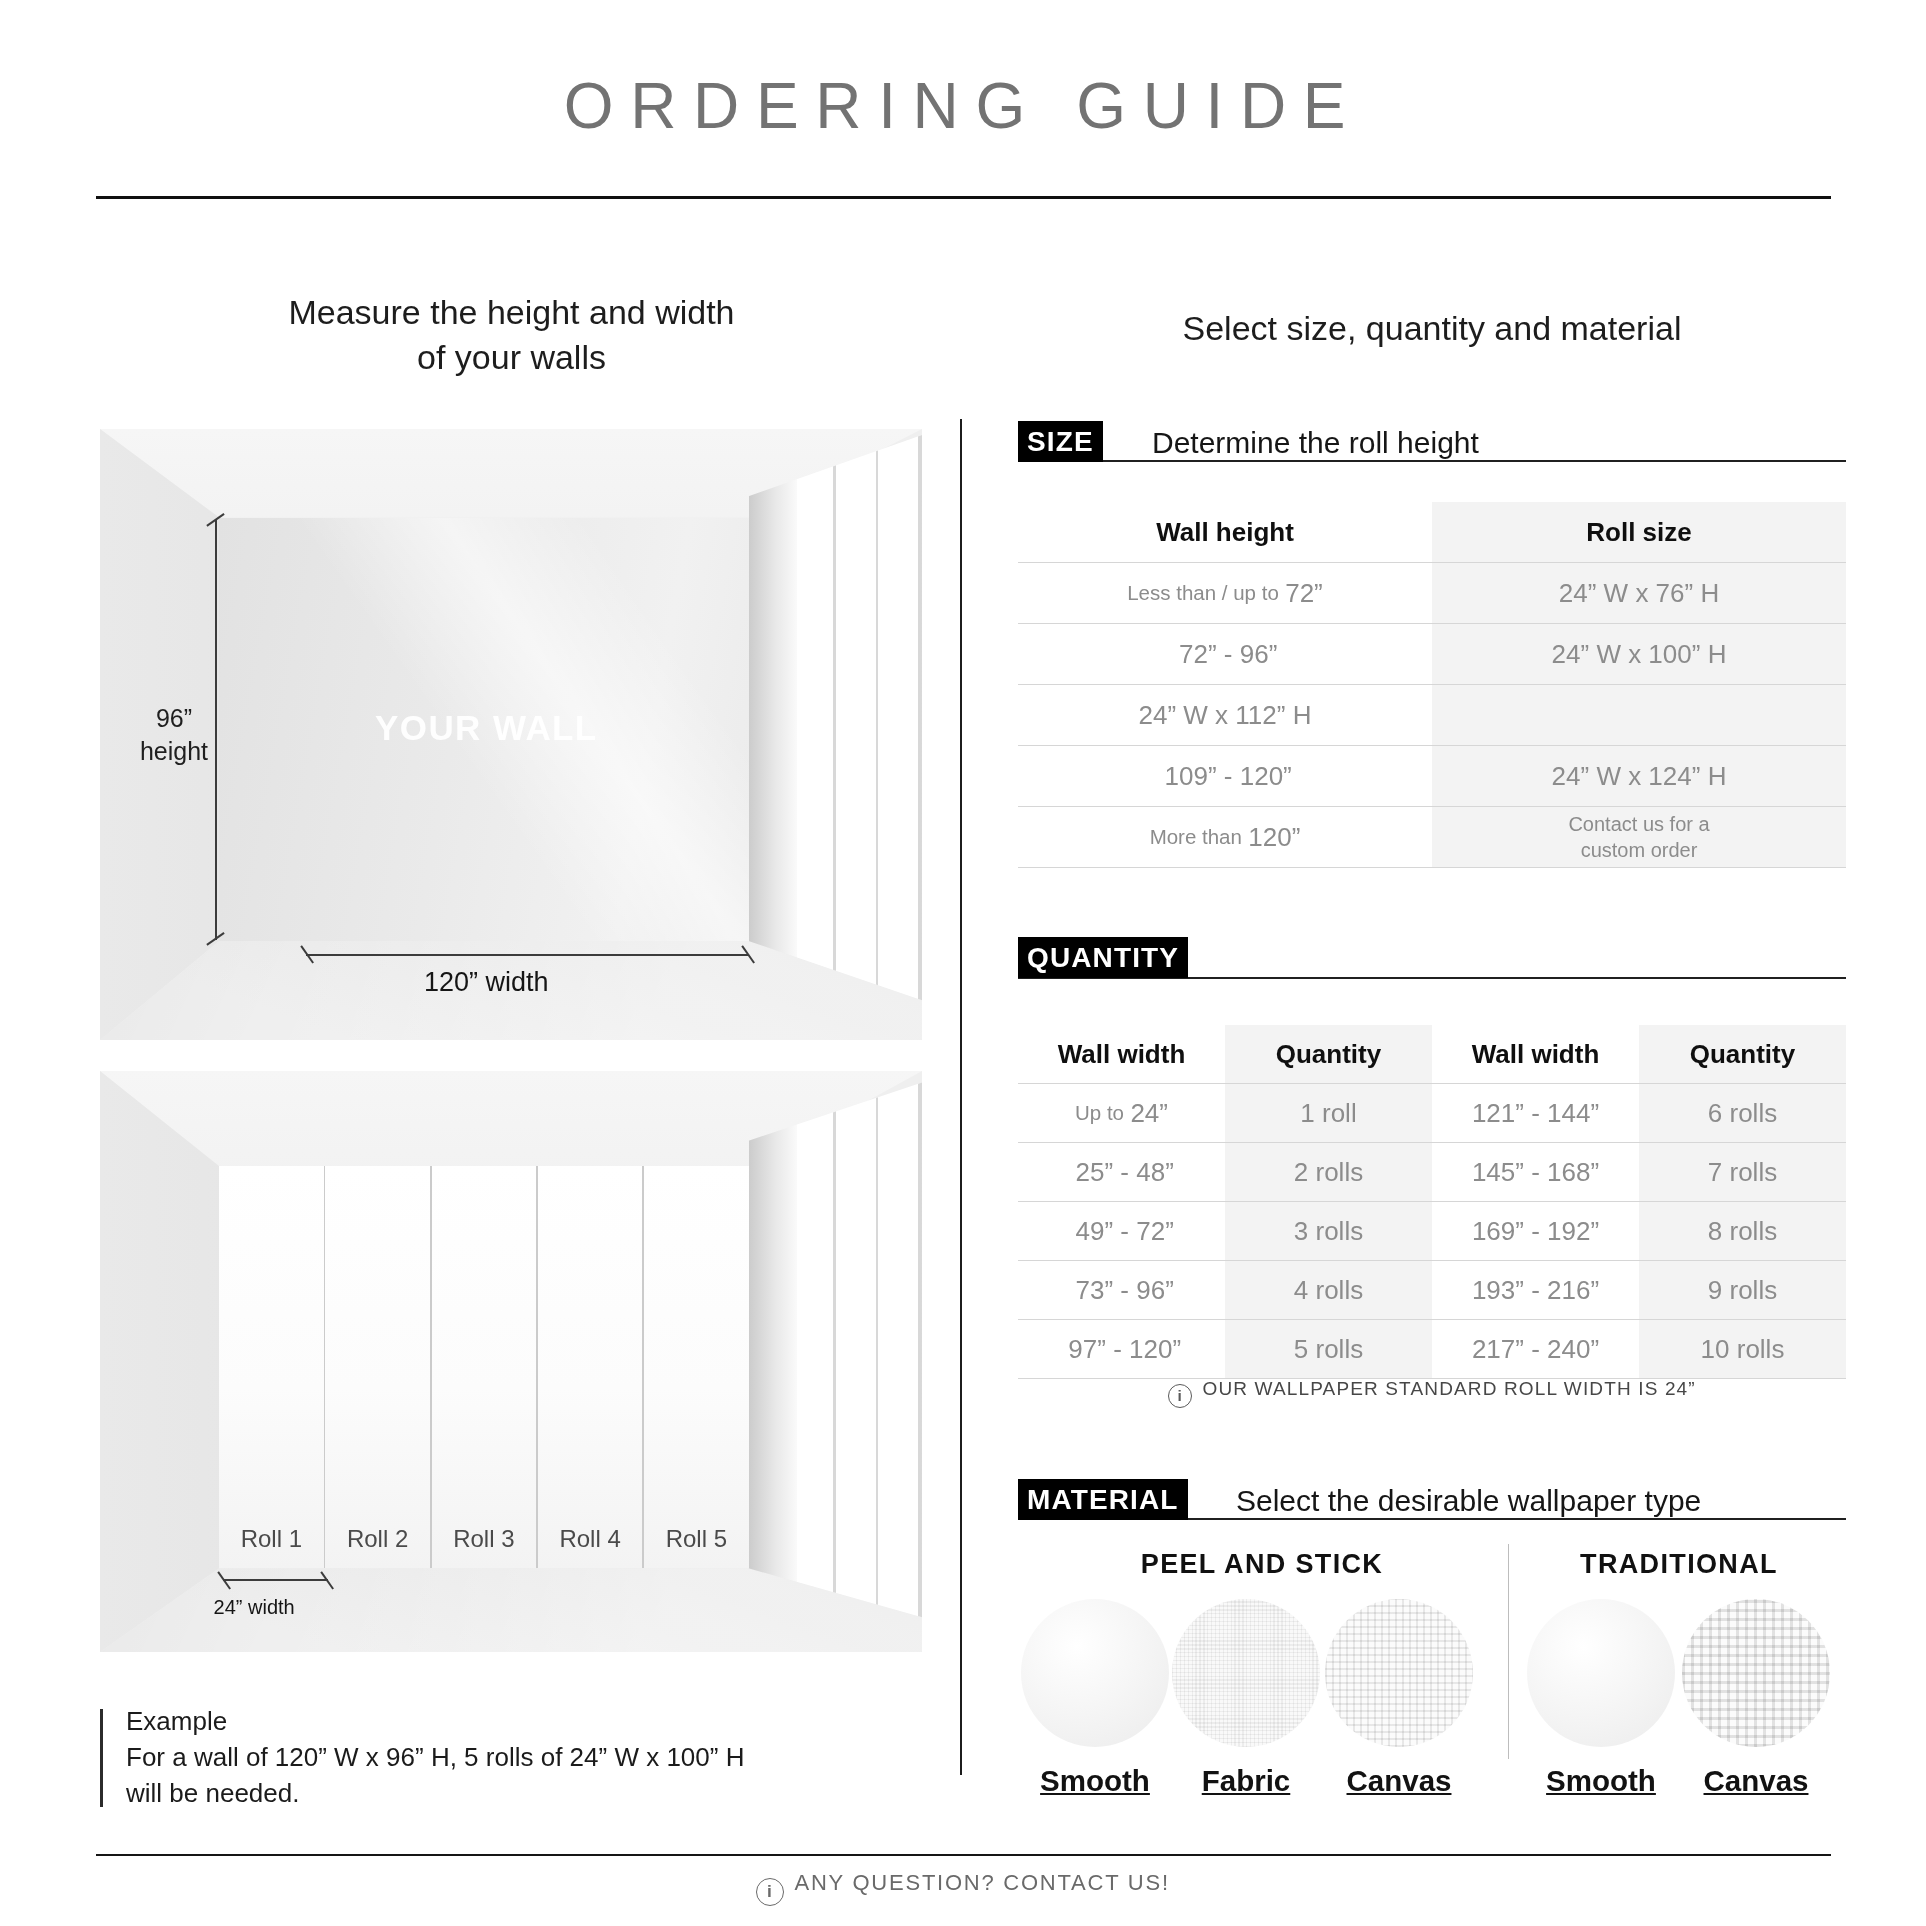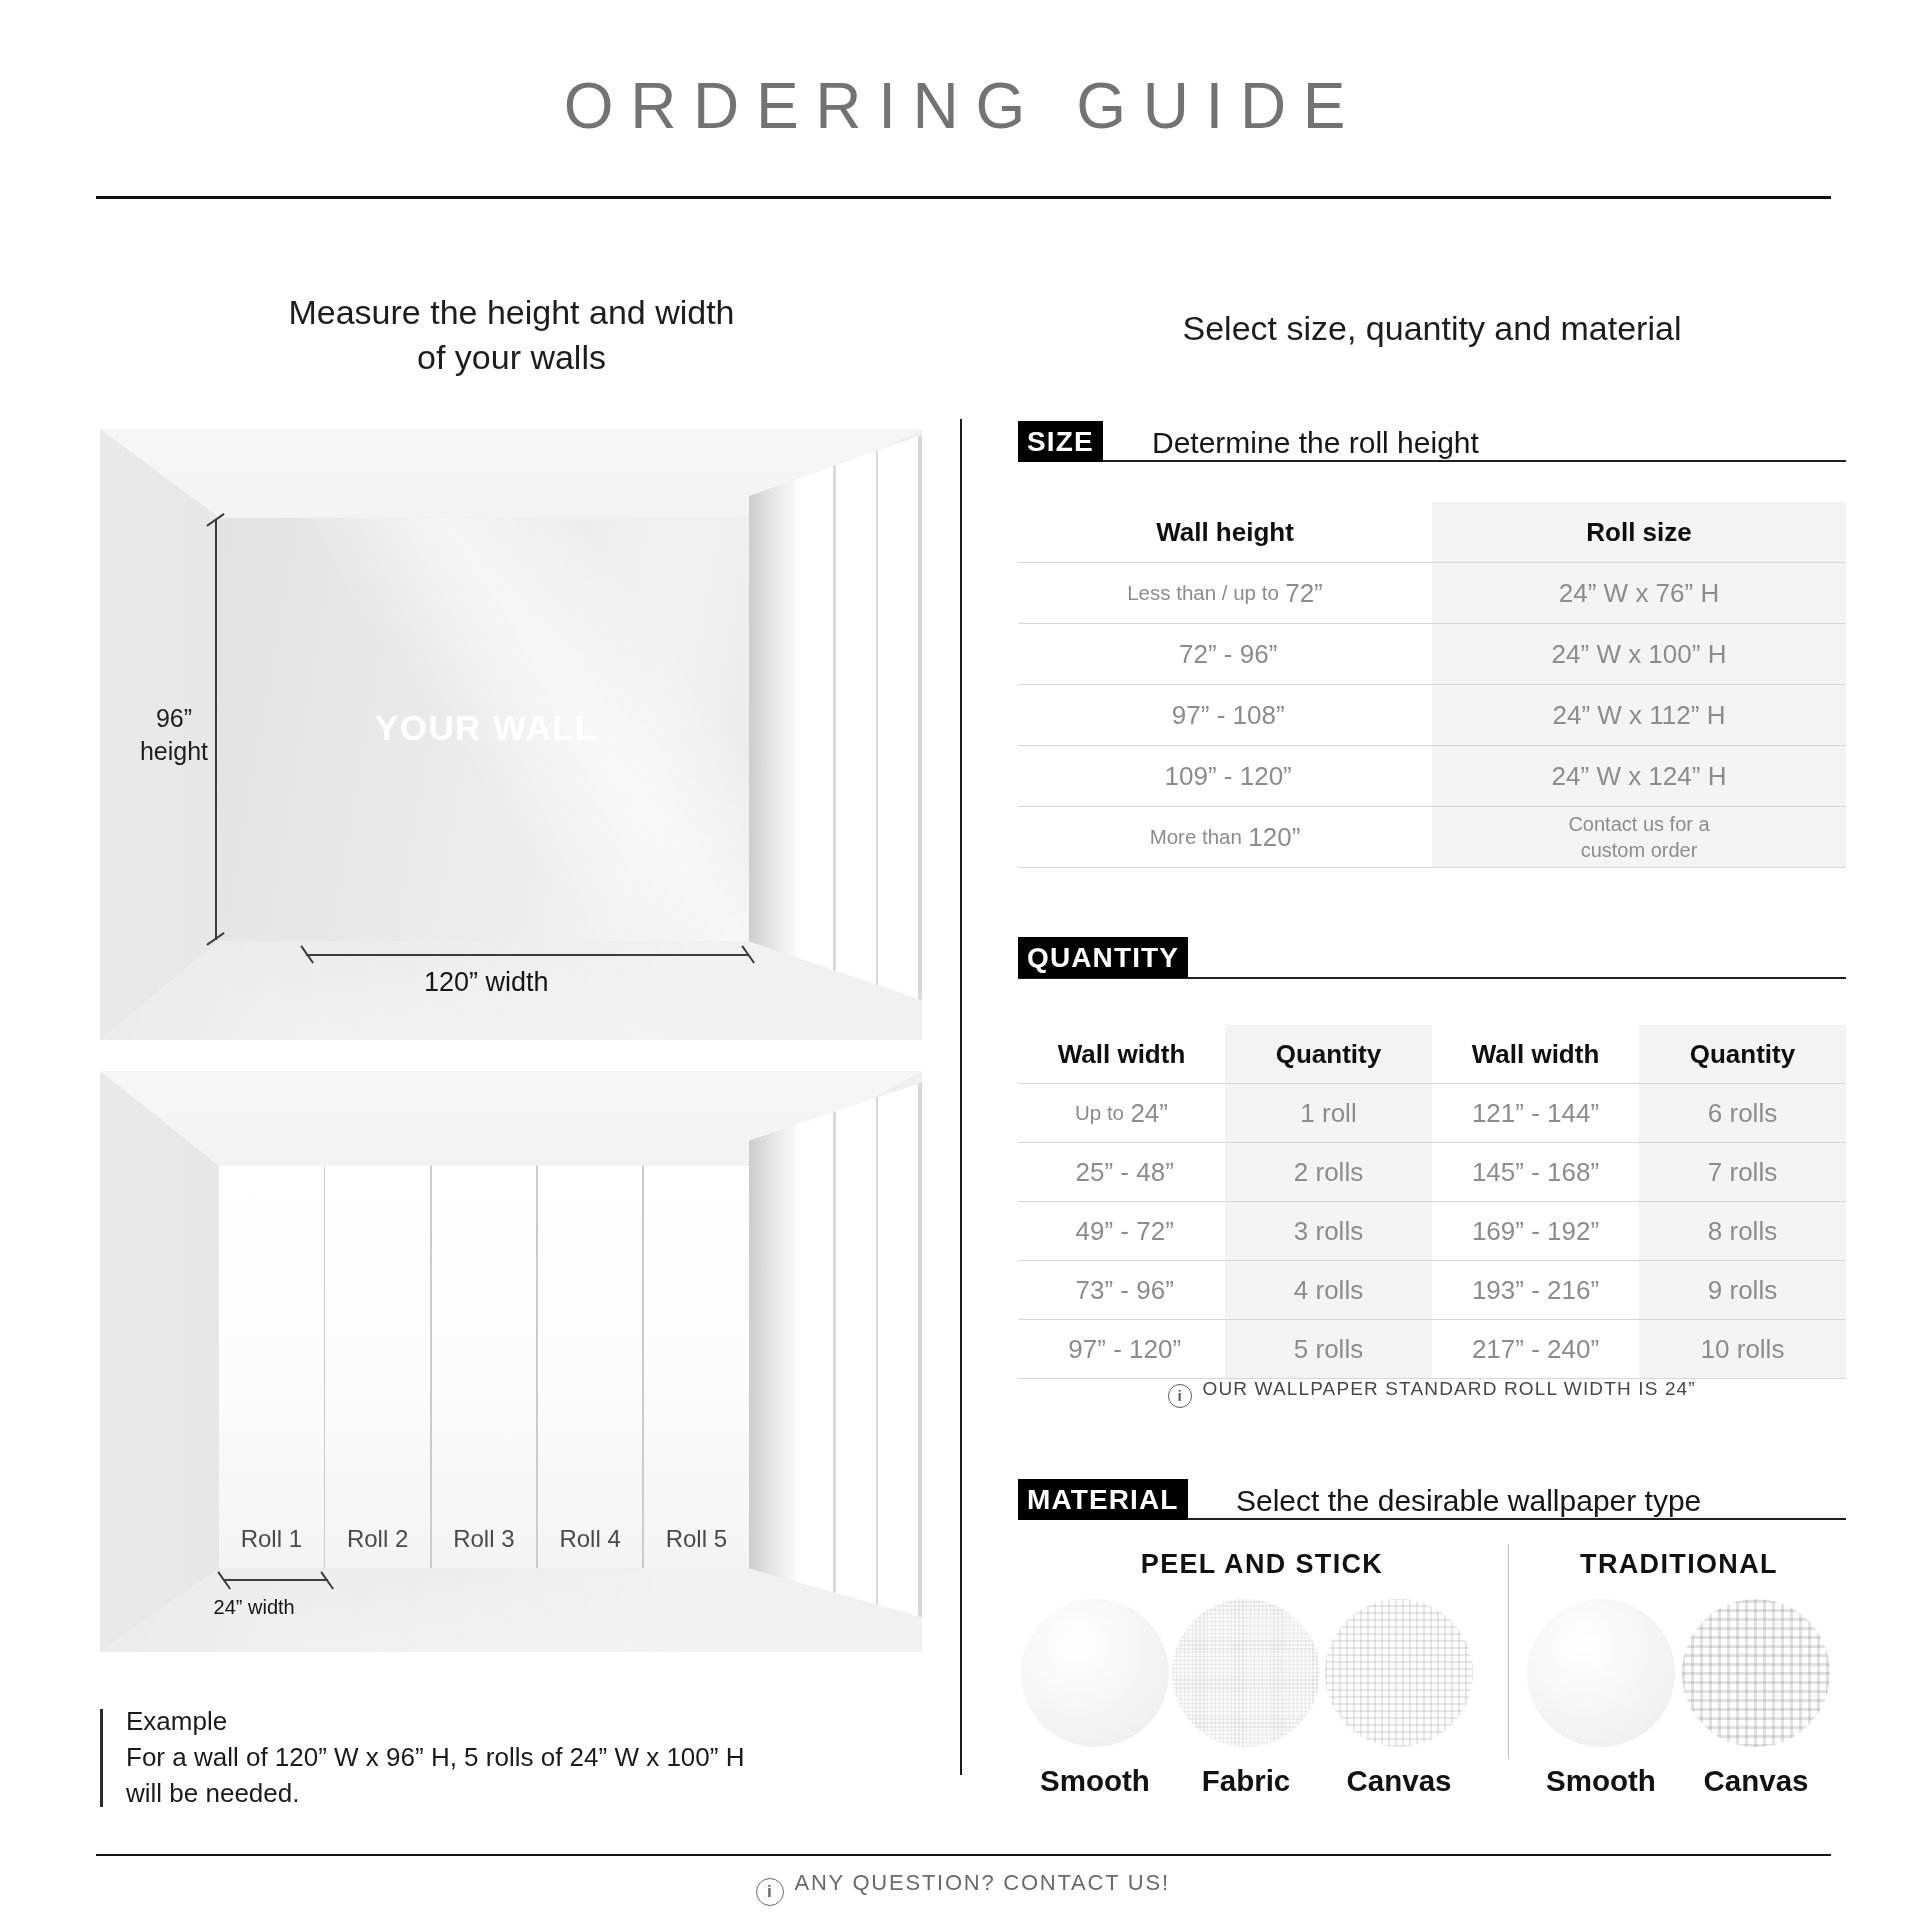"97” - 108”" div.cell { html: <div> <span></span> <span>97” - 108”</span> </div> -> none }
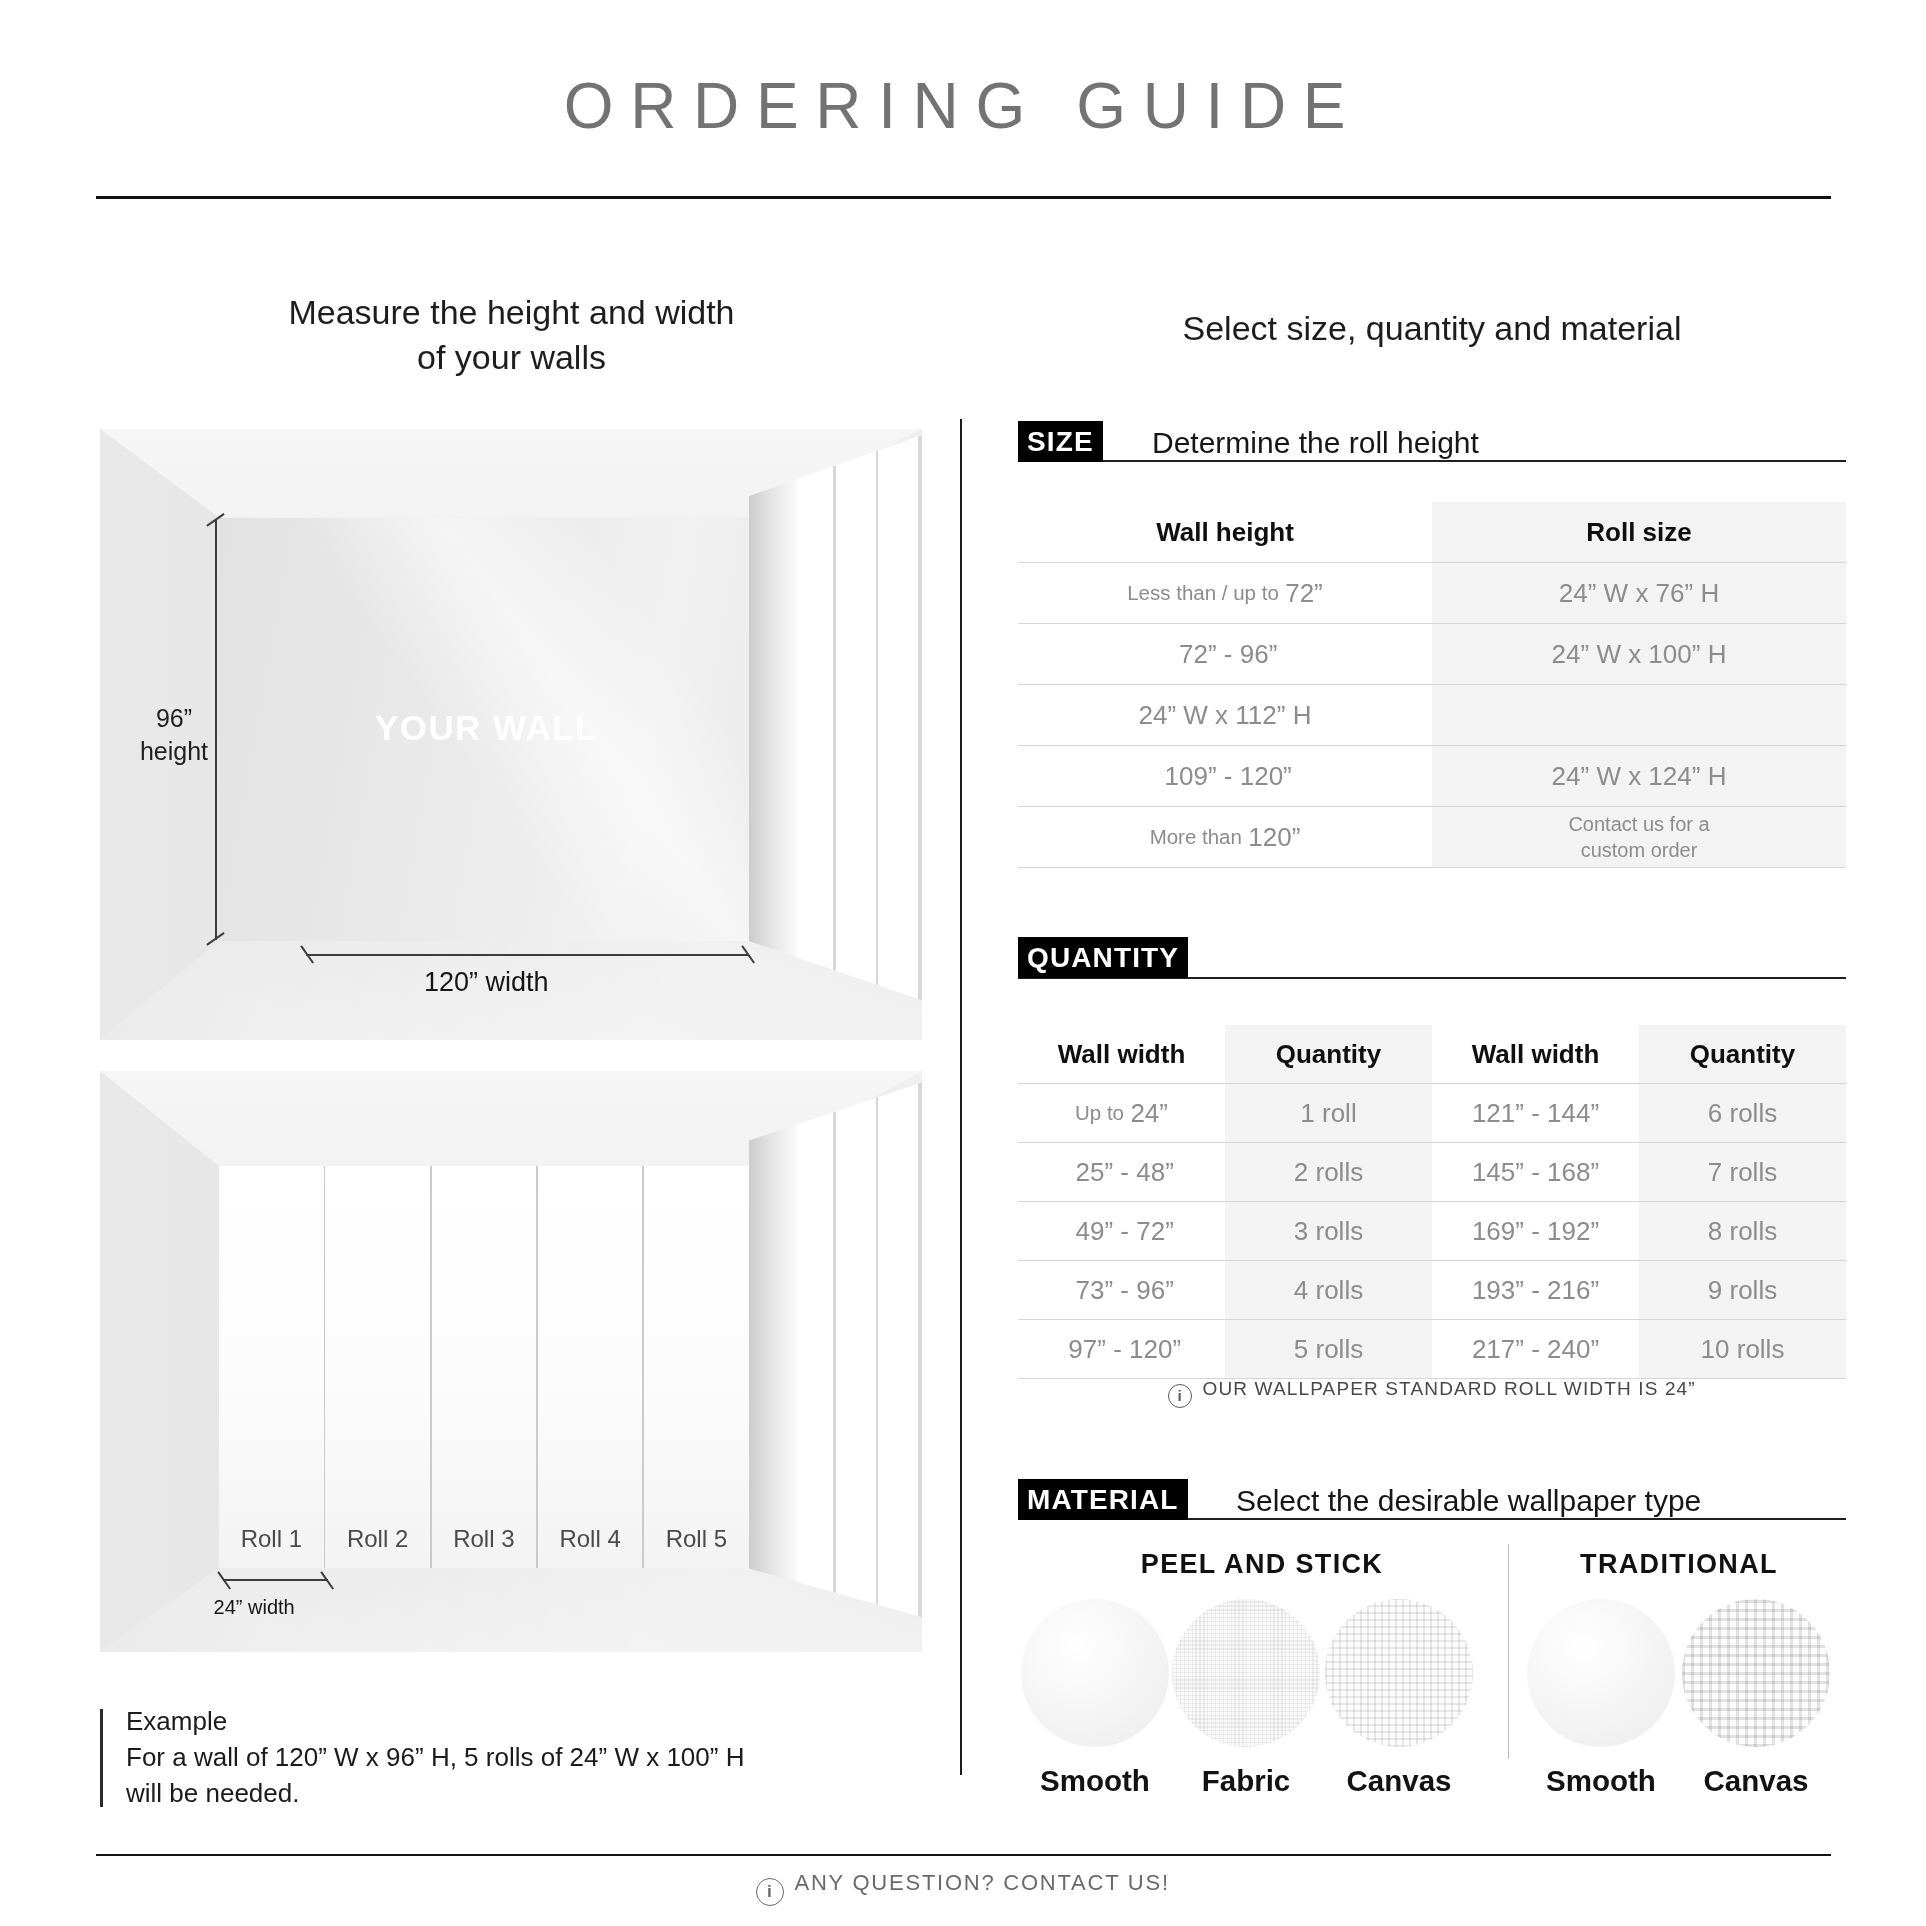"Smooth" .swatch-label { text-decoration: none -> underline }
